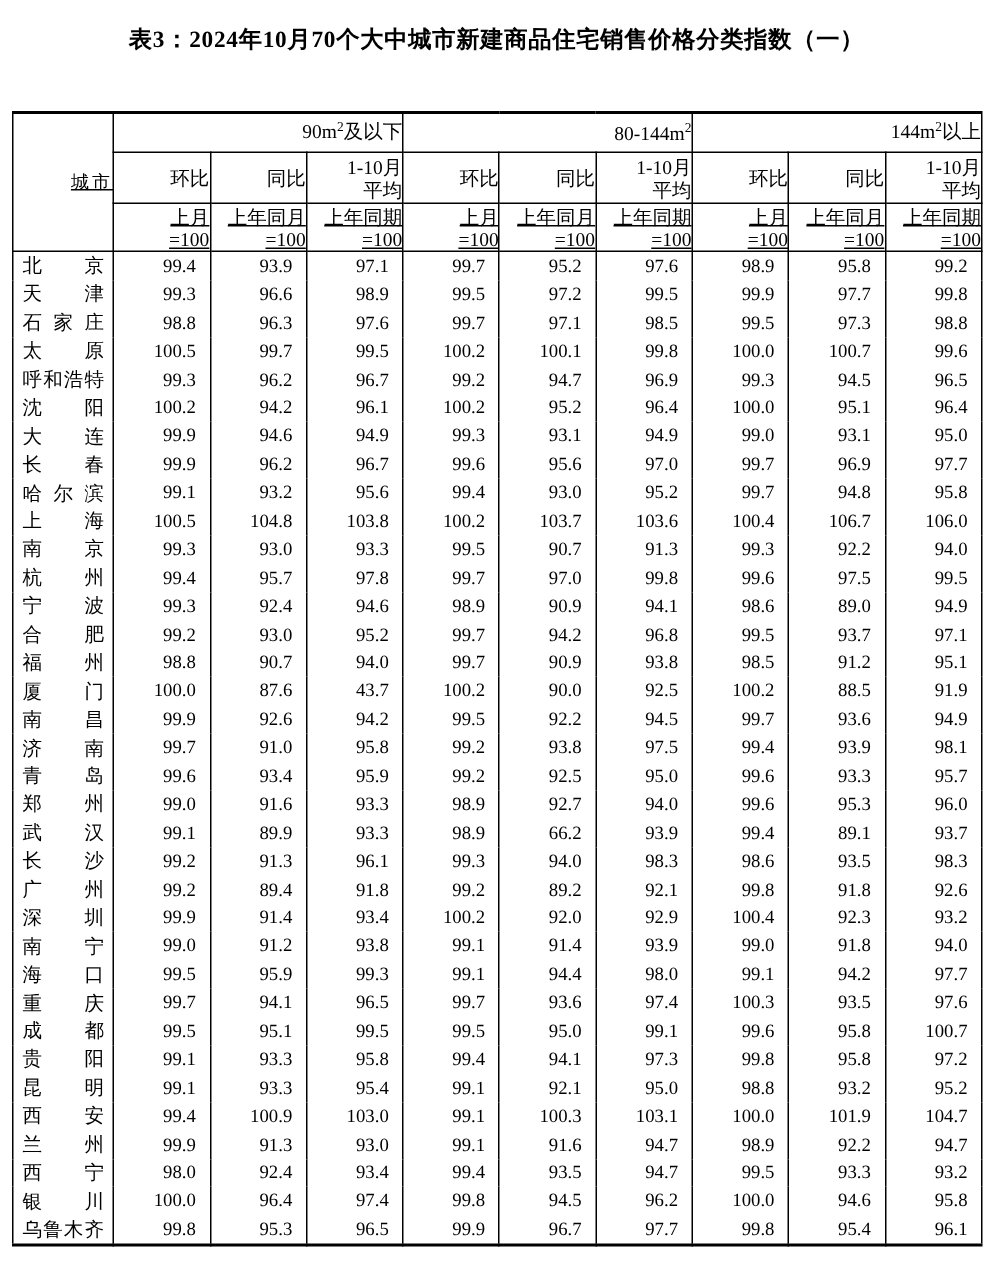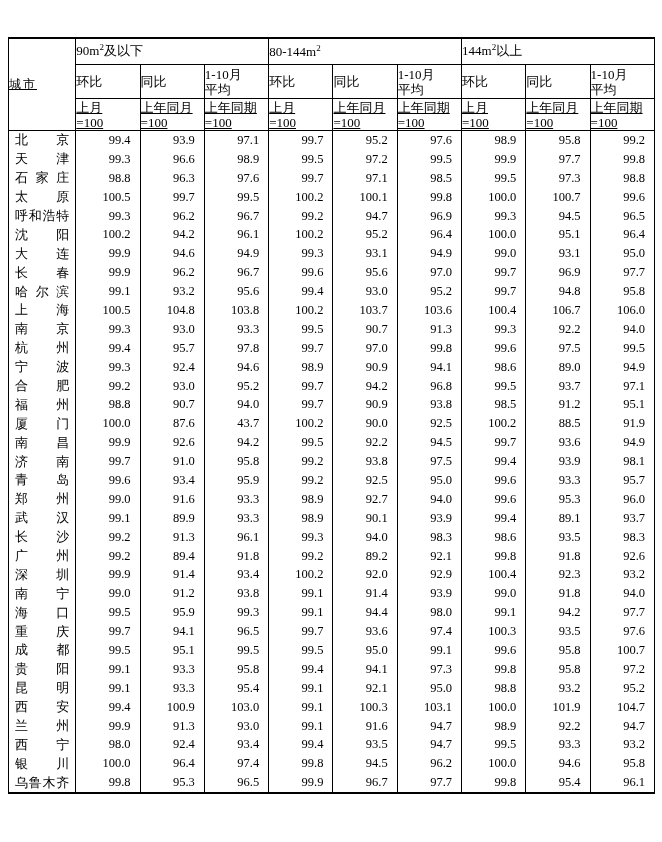"表3：2024年10月70个大中城市新建商品住宅销售价格分类指数（一）" div.title { html: none -> <div>表3：2024年10月70个大中城市新建商品住宅销售价格分类指数（一）</div> }
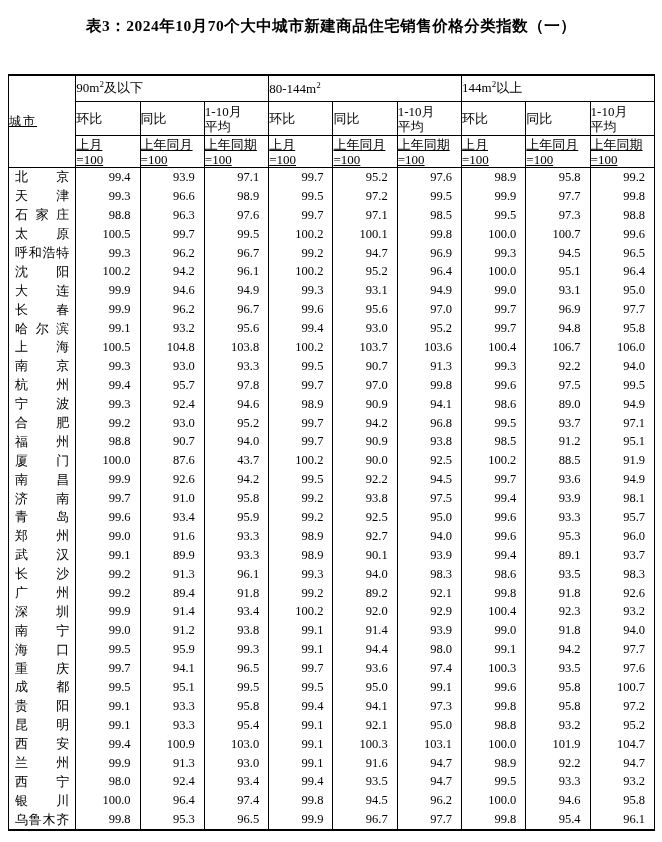"90m2及以下" thead th { text-align: left -> right }
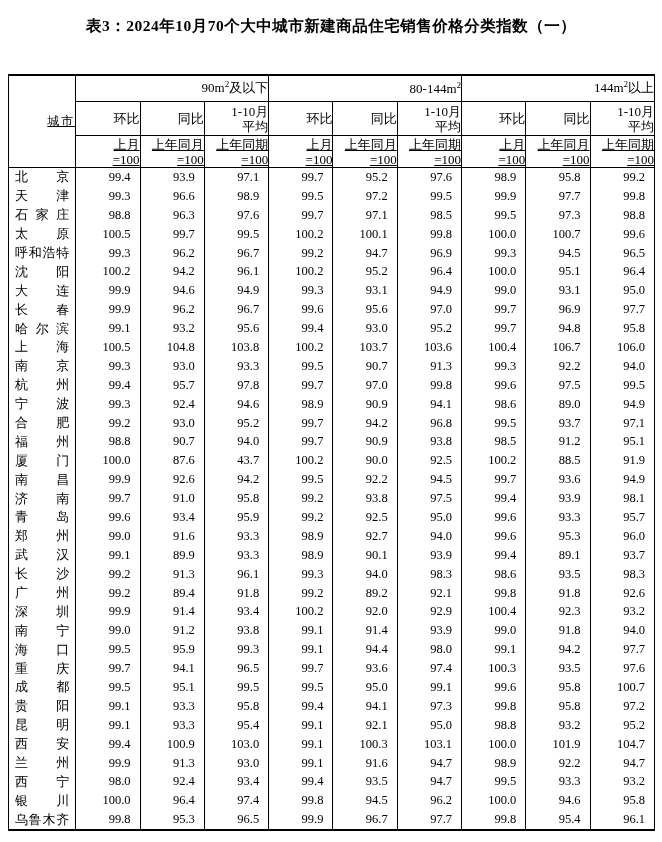"90.1" td.num { text: 90.1 -> 66.2 }
